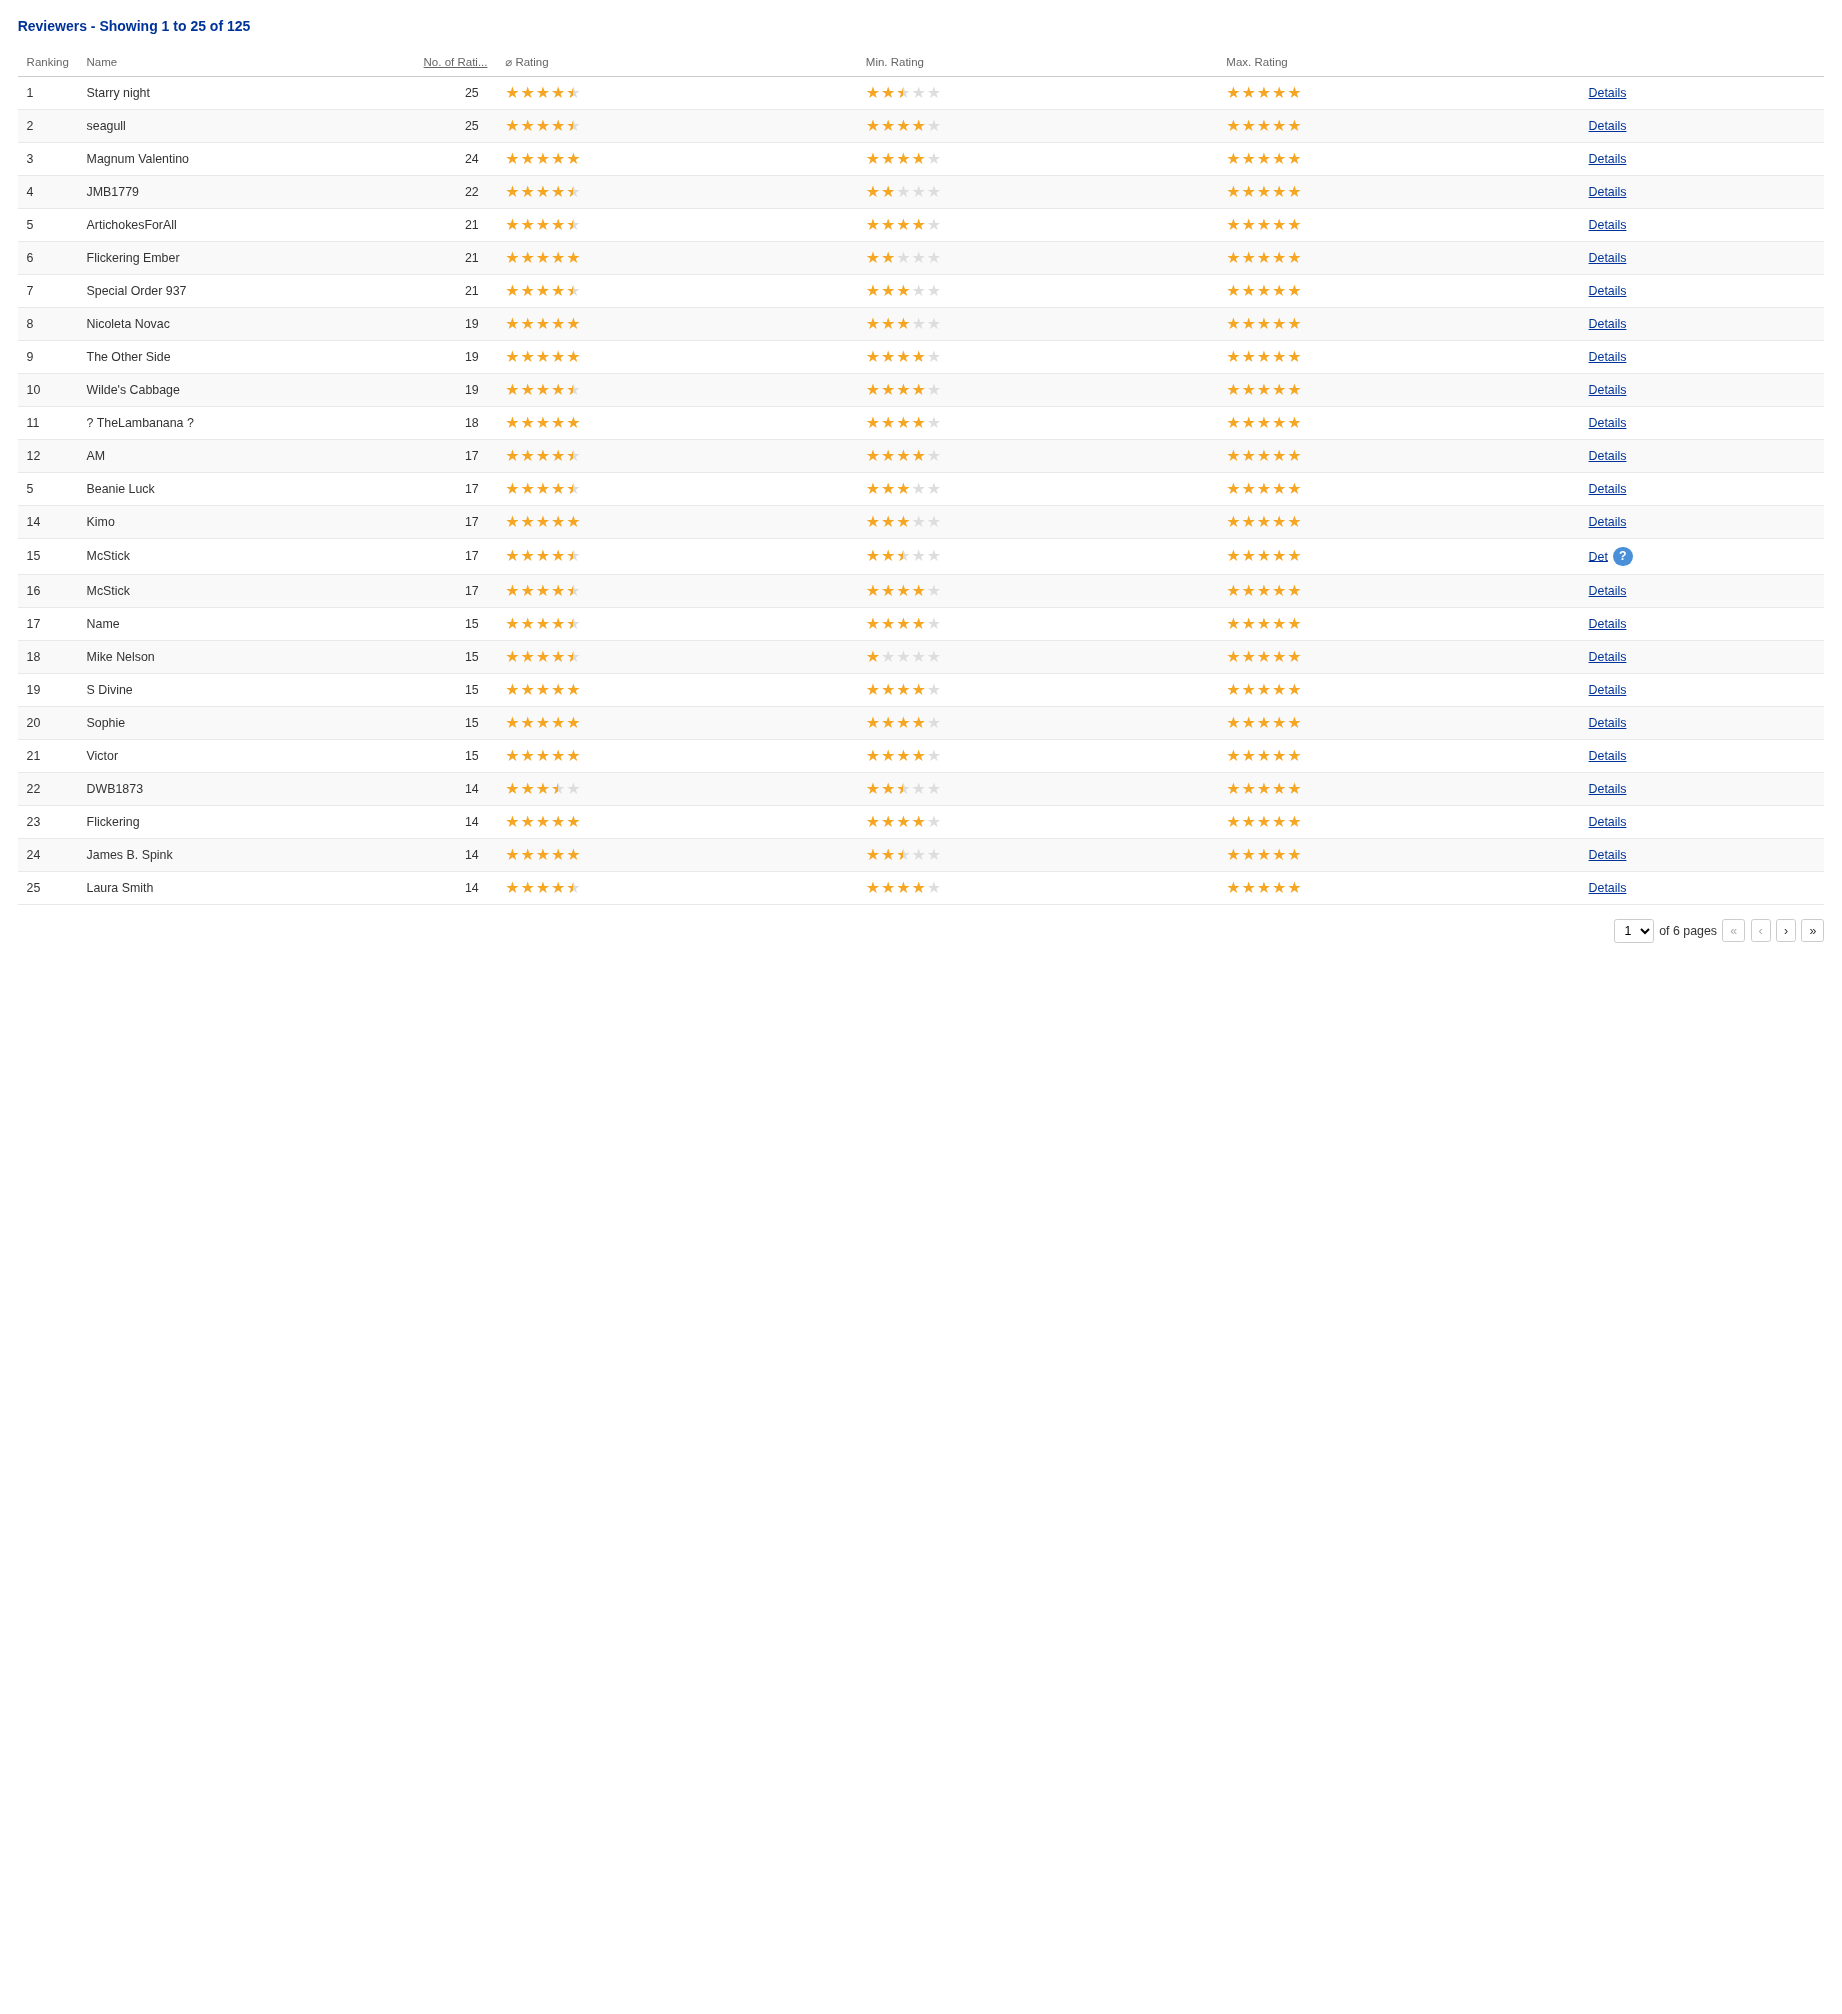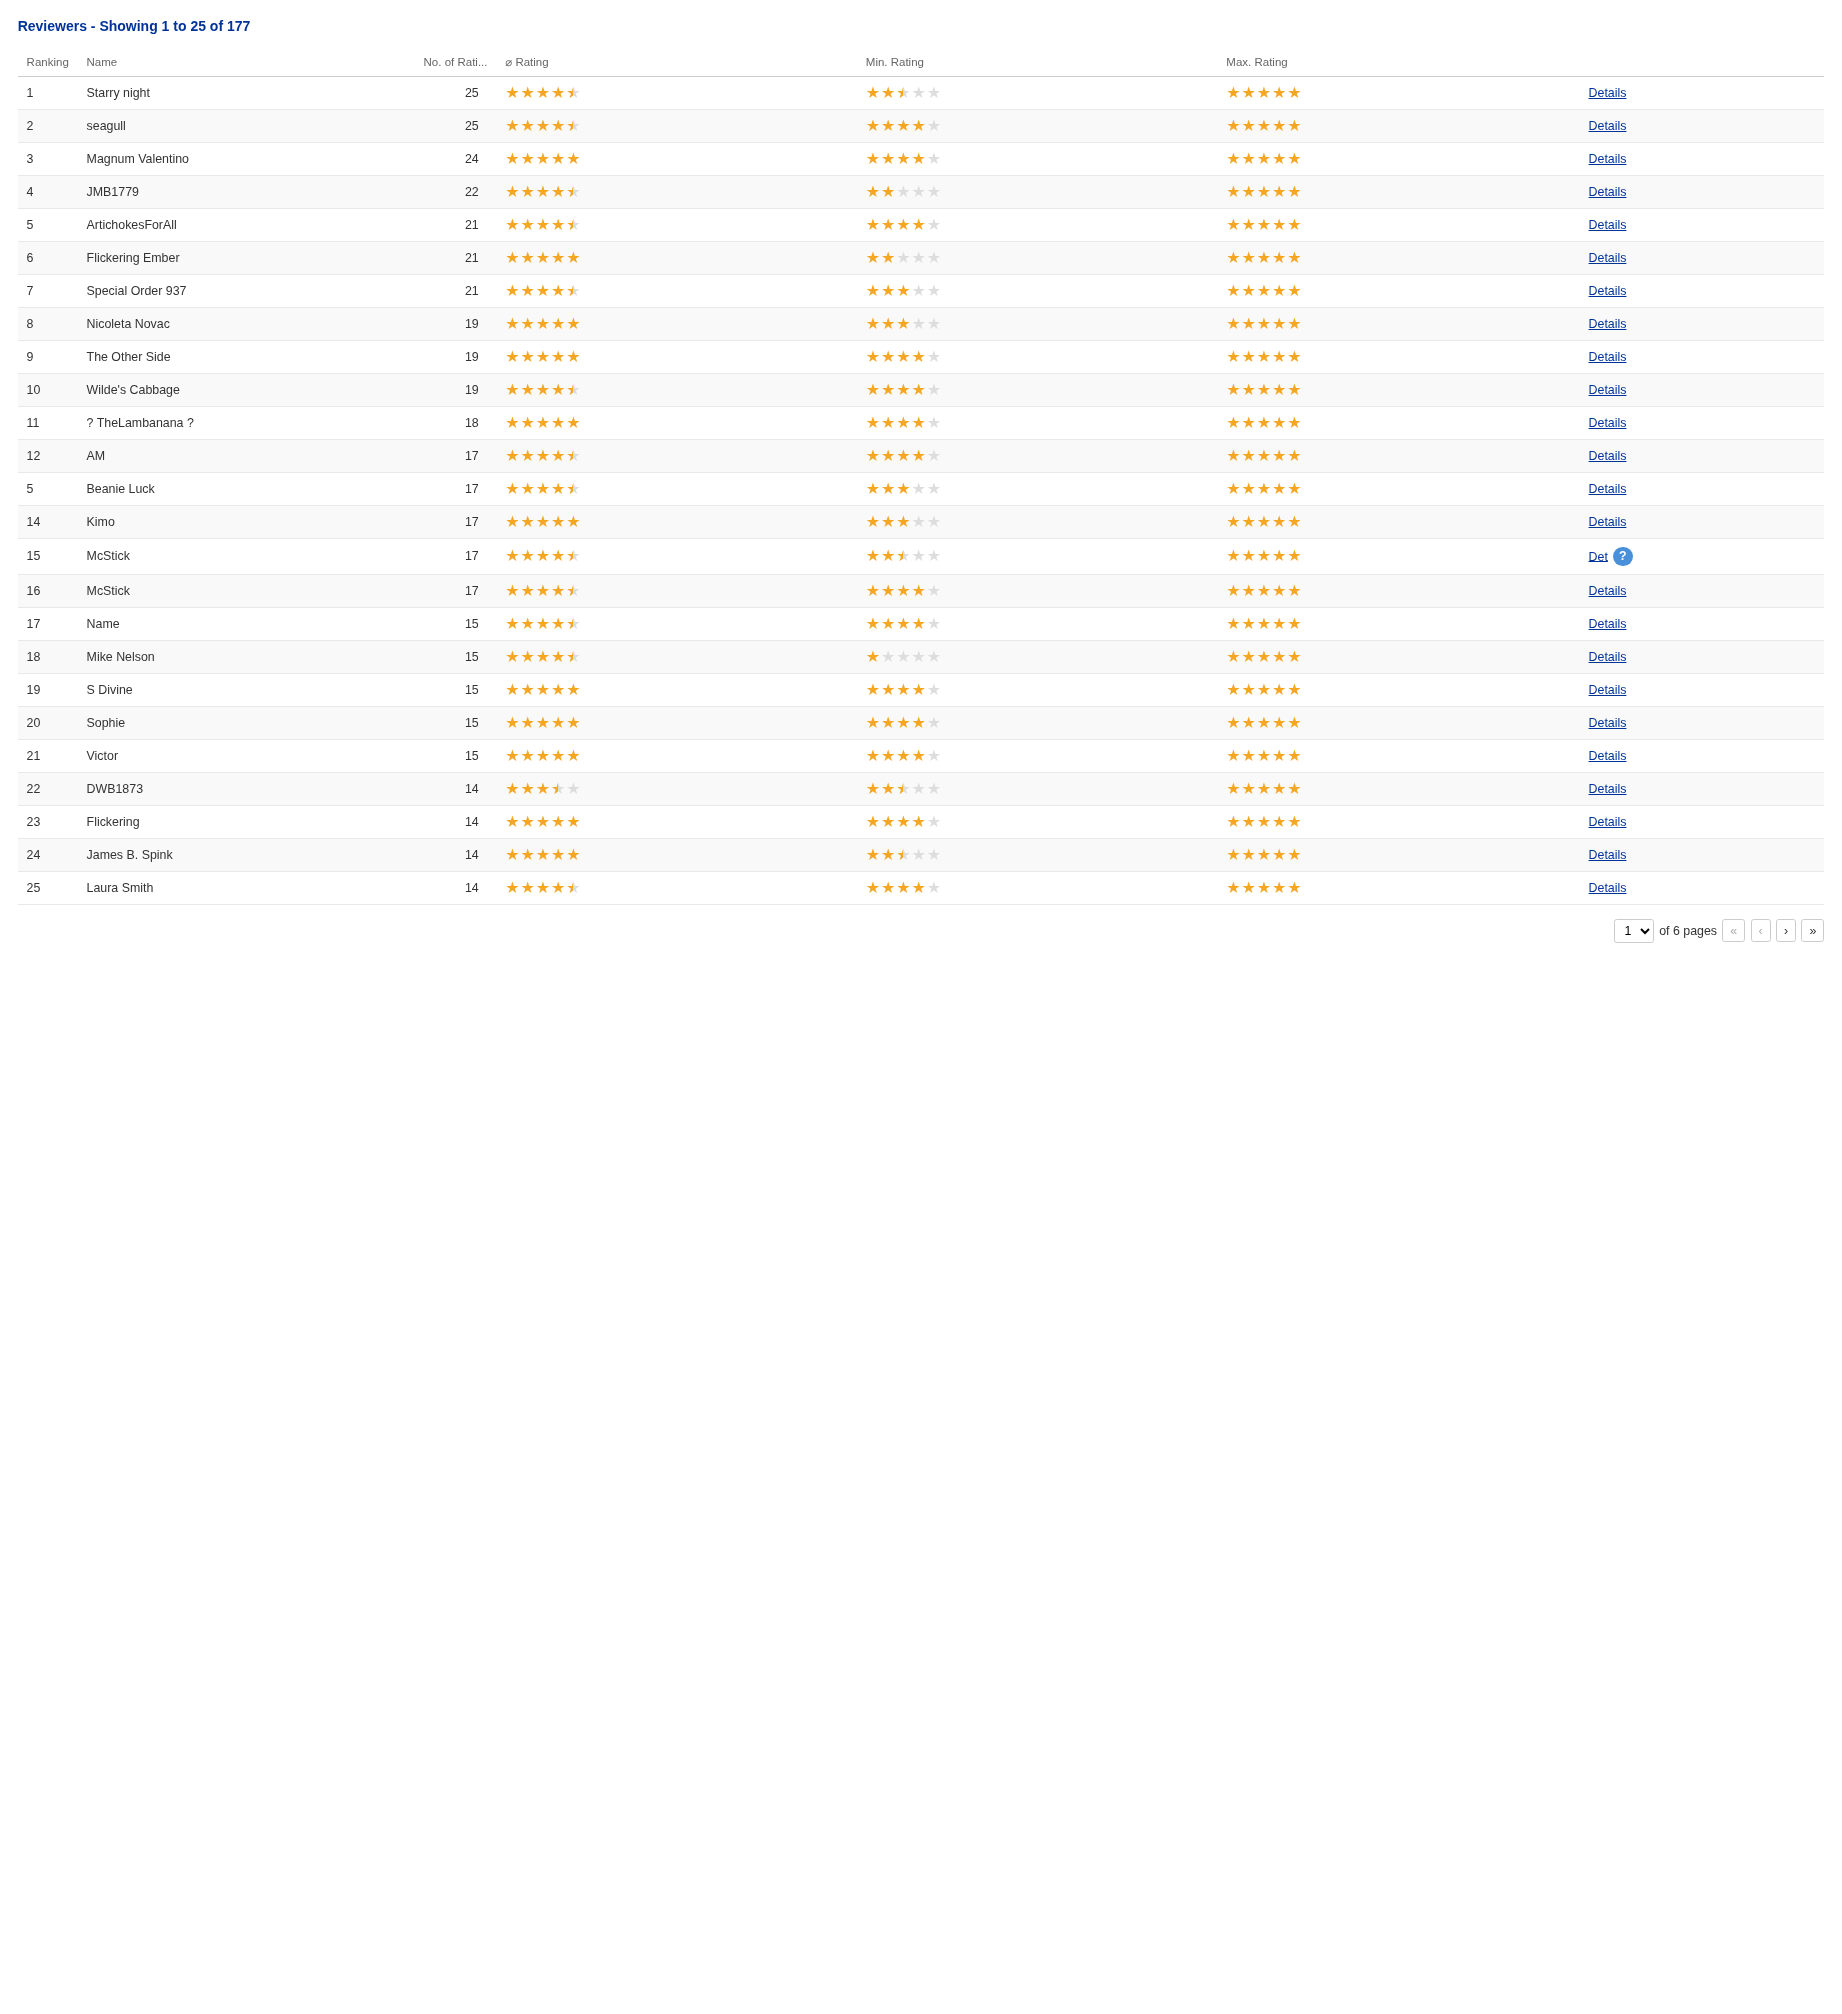"Reviewers - Showing 1 to" h1 { text: 177 -> 125 }
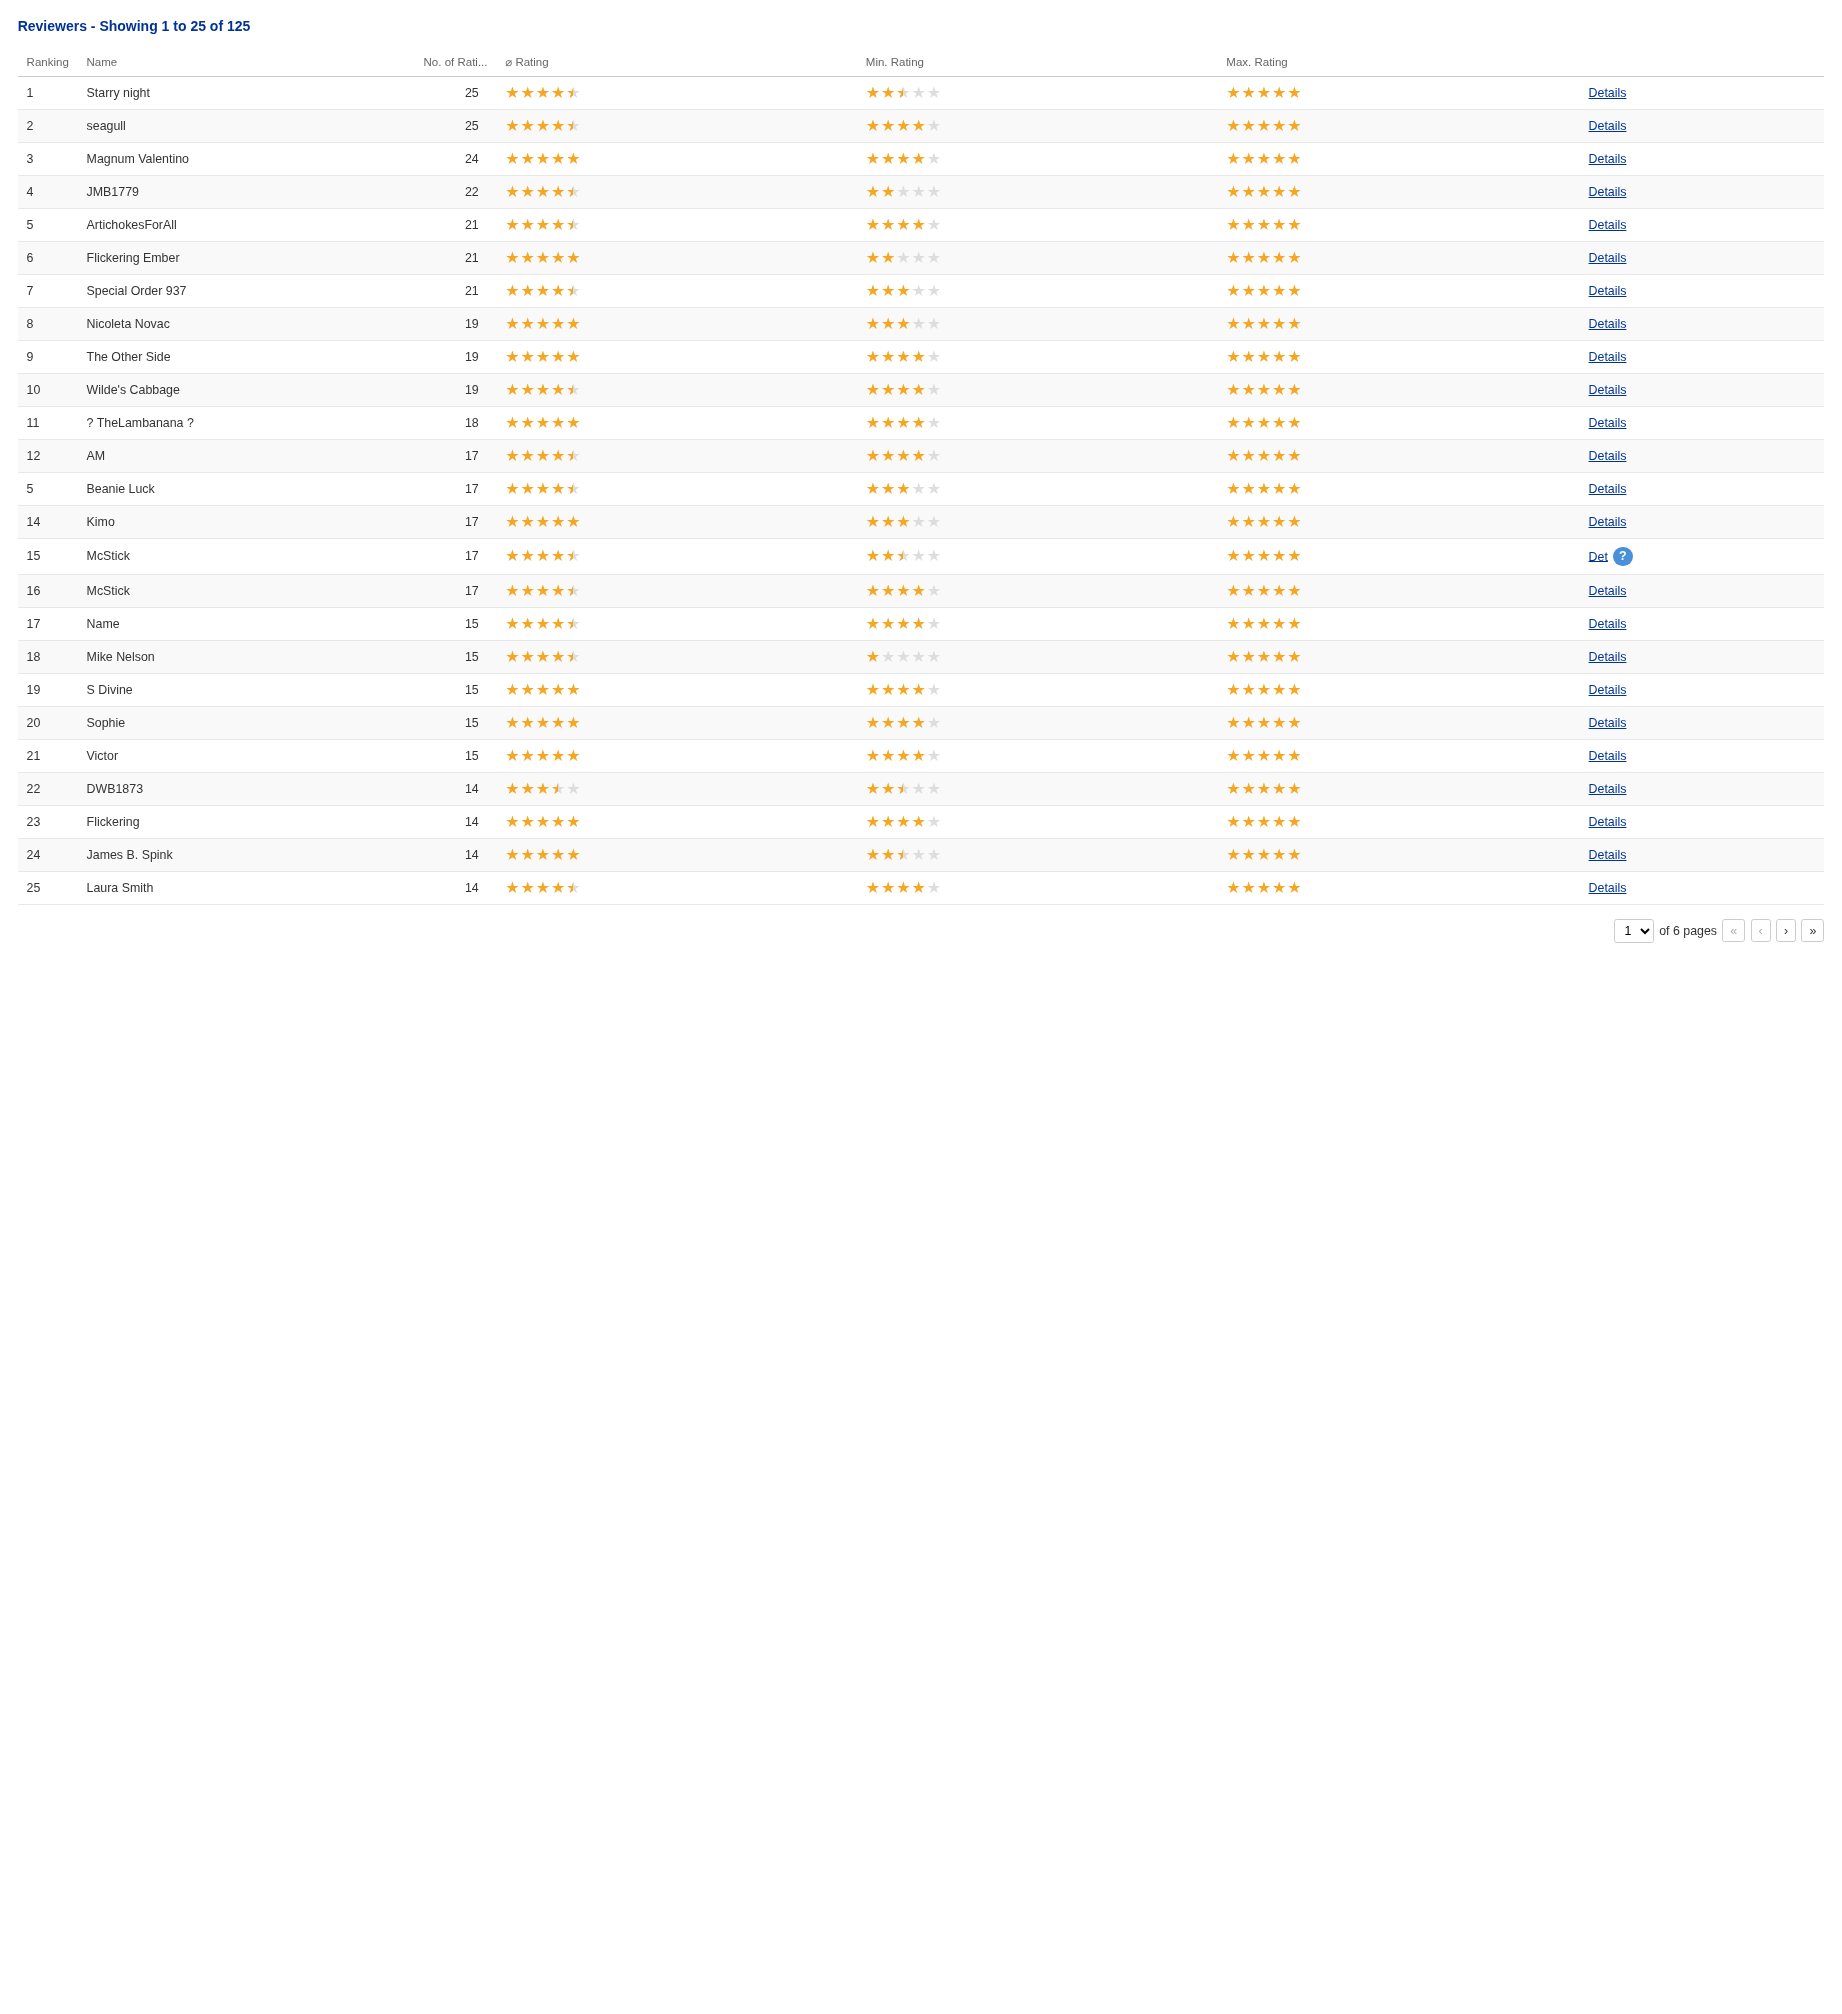"No. of Rati..." thead th.right { text-decoration: none -> underline }
